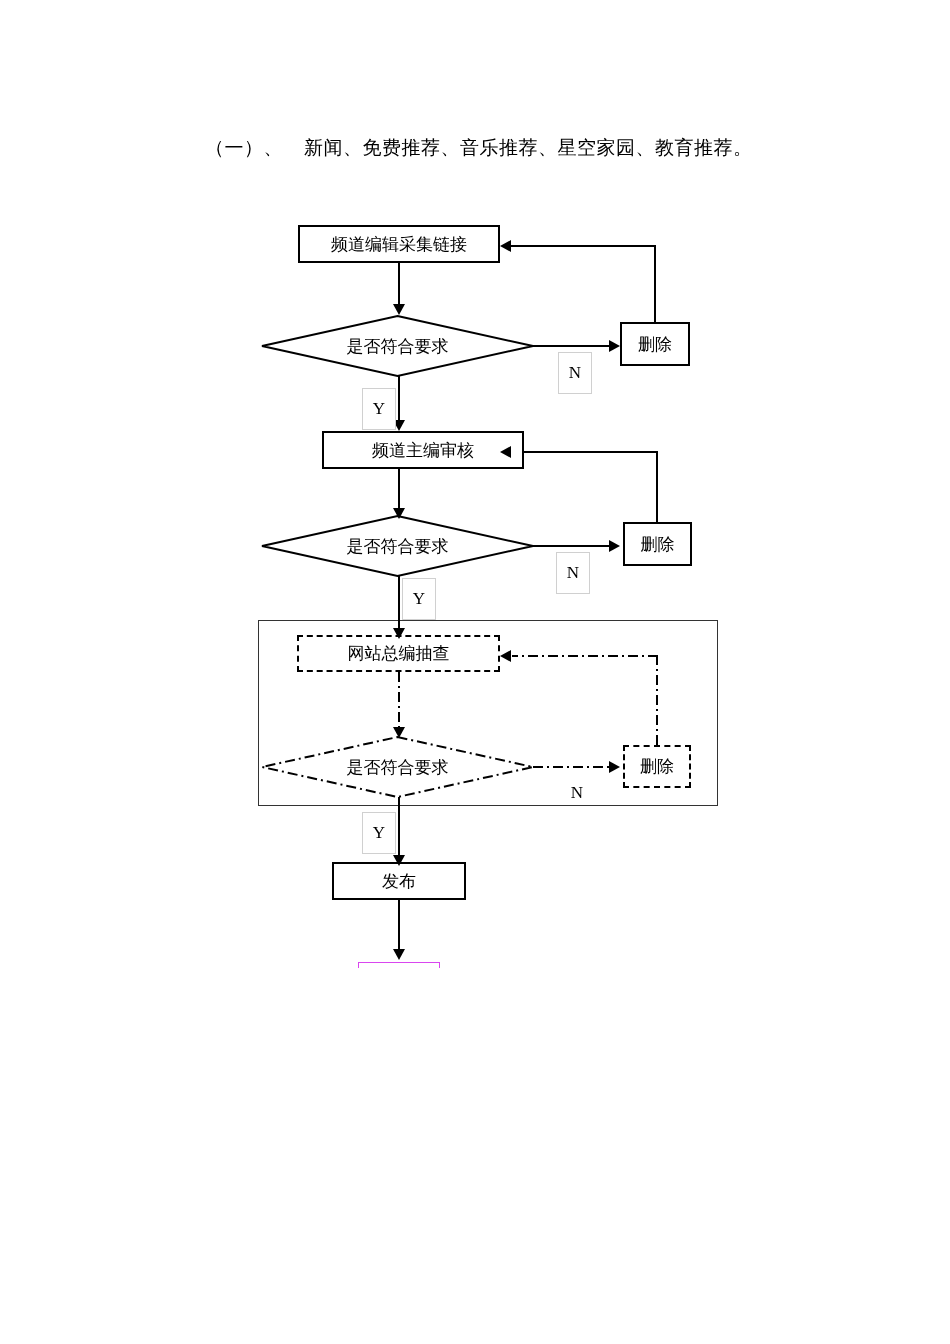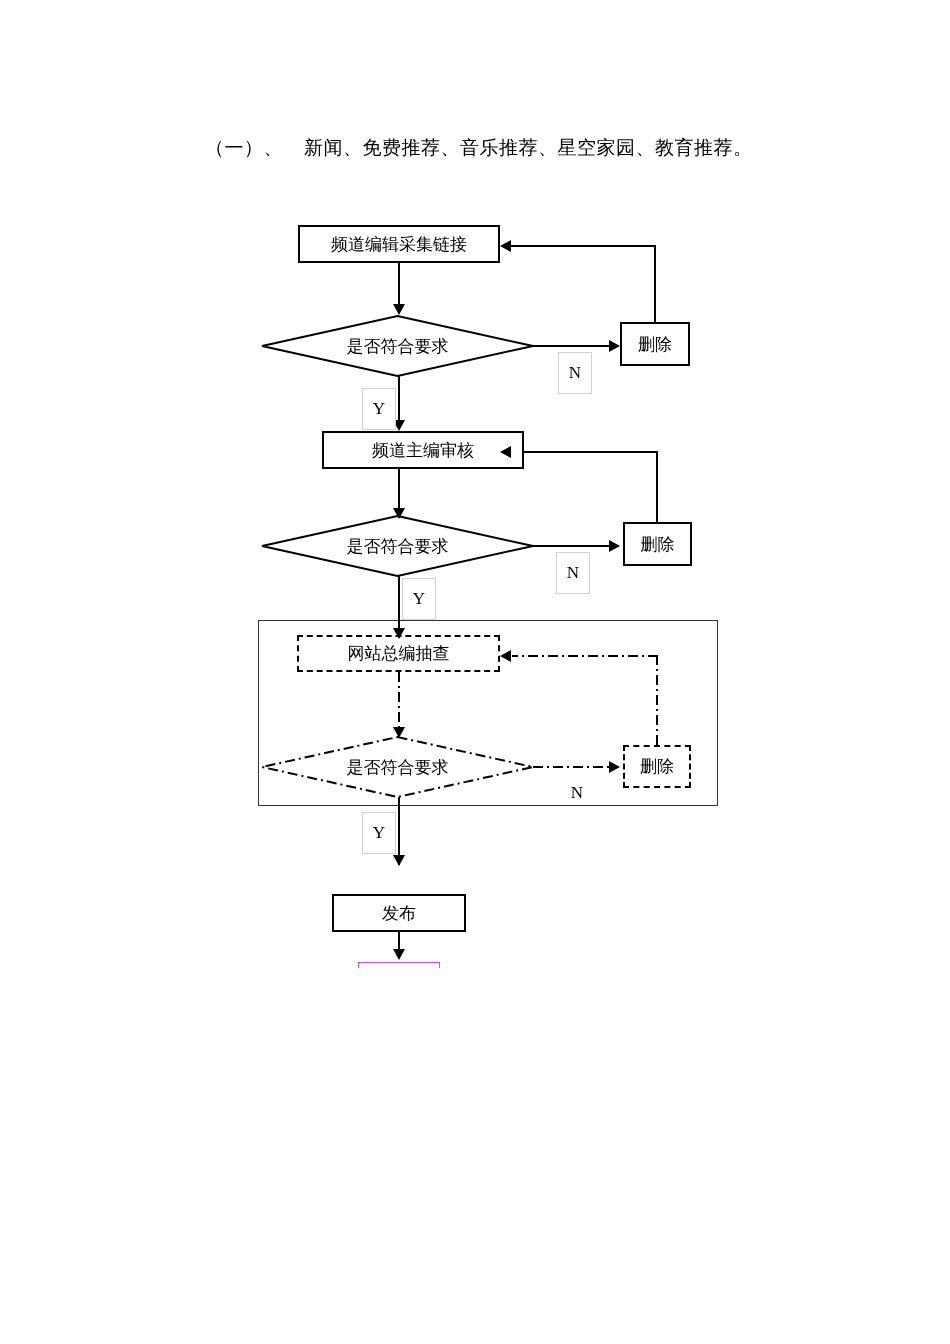"发布" div.node { top: 894px -> 862px }
